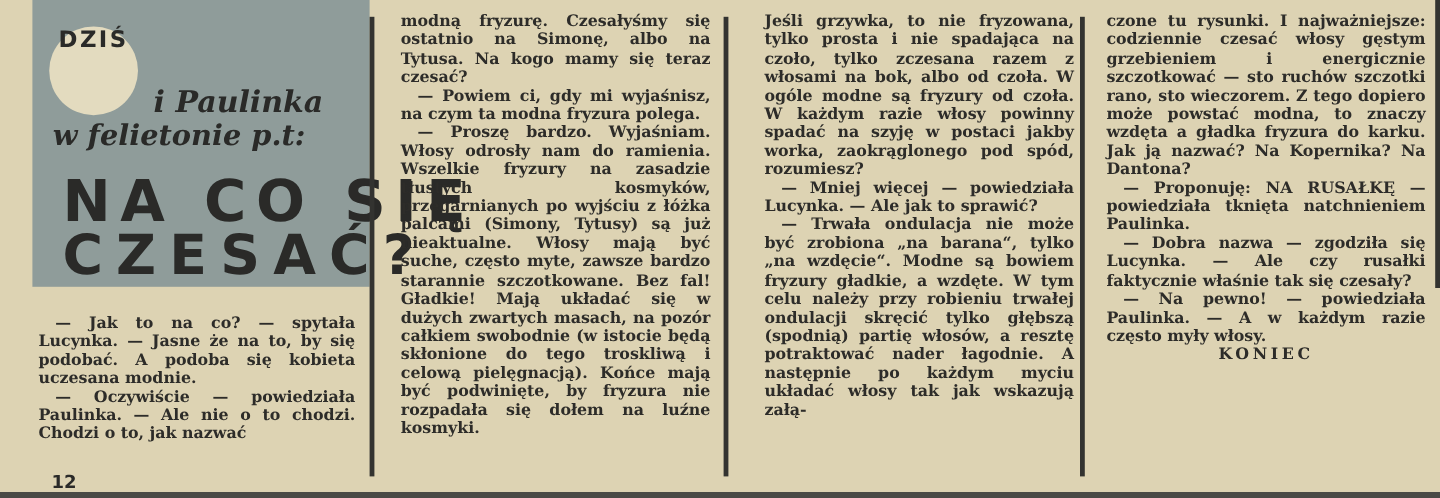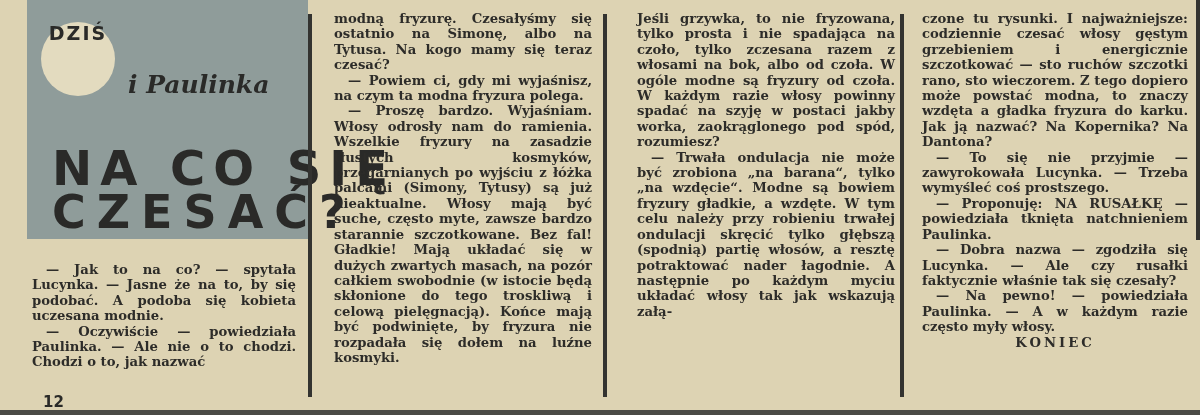"w felietonie p.t:" div.script { html: none -> <div>w felietonie p.t:</div> }
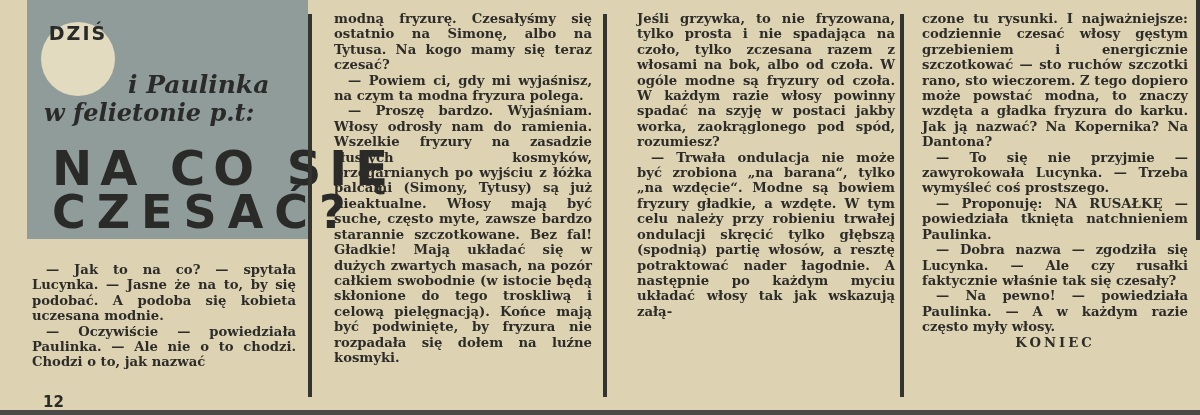"— Mniej więcej — powiedziała" p { html: none -> <p>— Mniej więcej — powiedziała Lucynka. — Ale jak to sprawić?</p> }
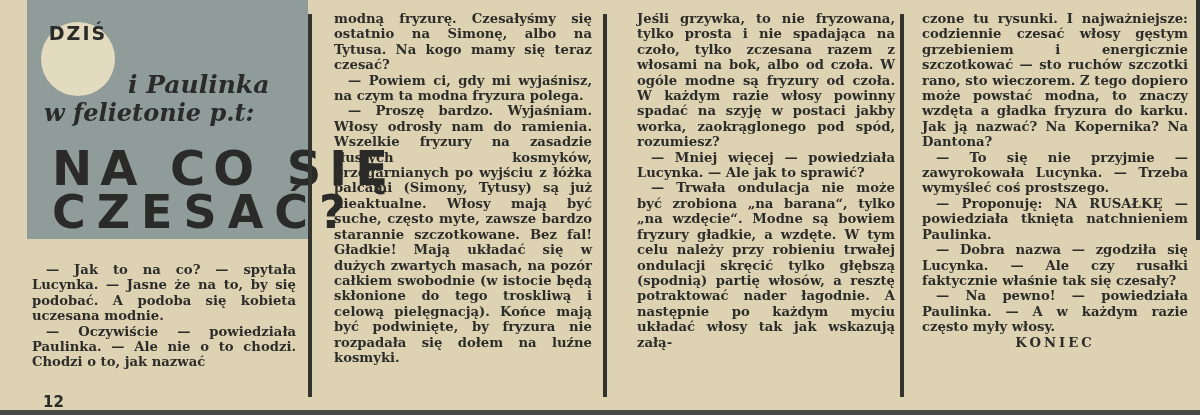"— To się nie przyjmie" p { html: <p>— To się nie przyjmie — zawyrokowała Lucynka. — Trzeba wymyśleć coś prostszego.</p> -> none }
